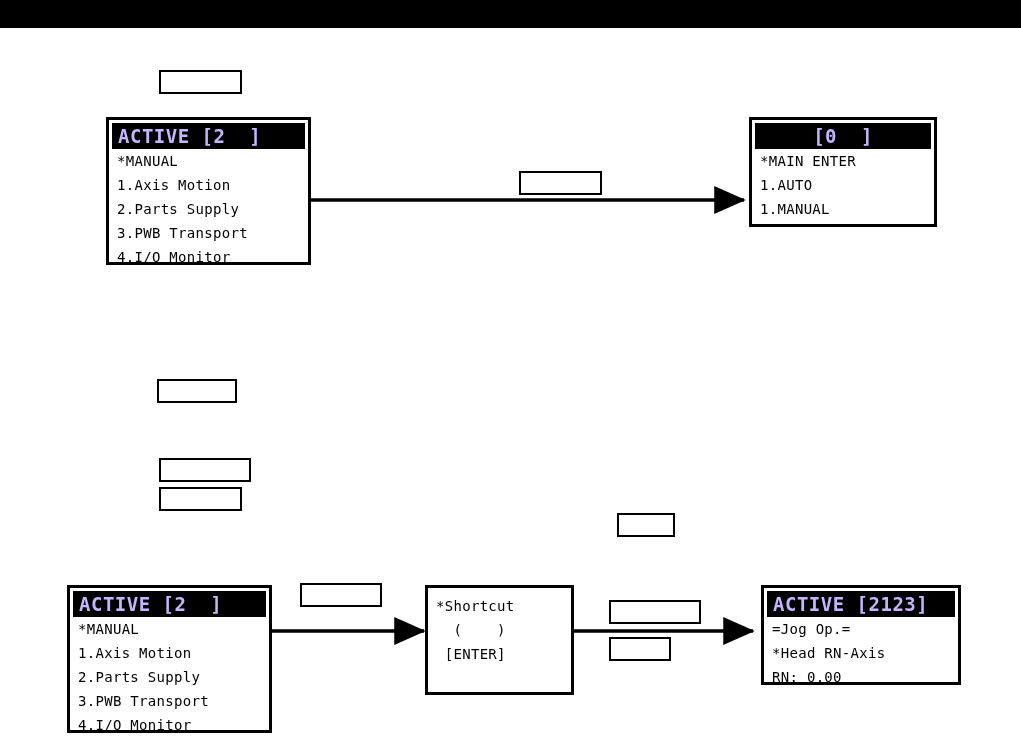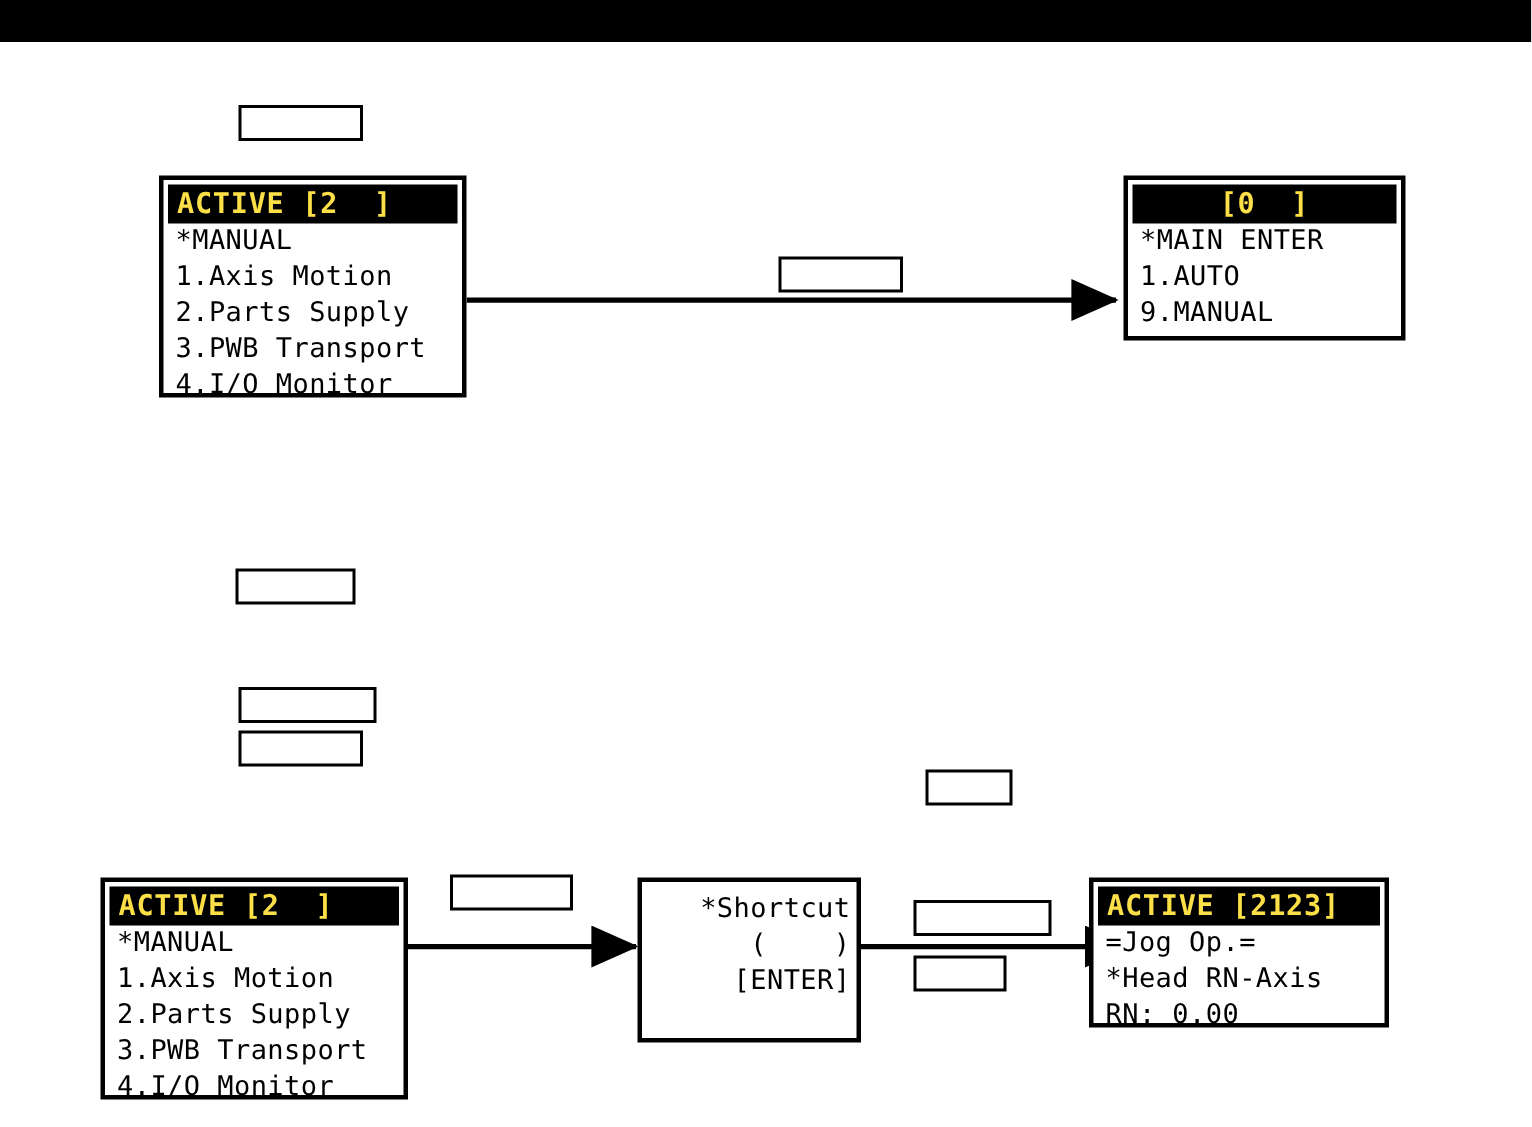"ACTIVE [2 ]" .lcd-title { color: #fde047 -> #c4b5fd }
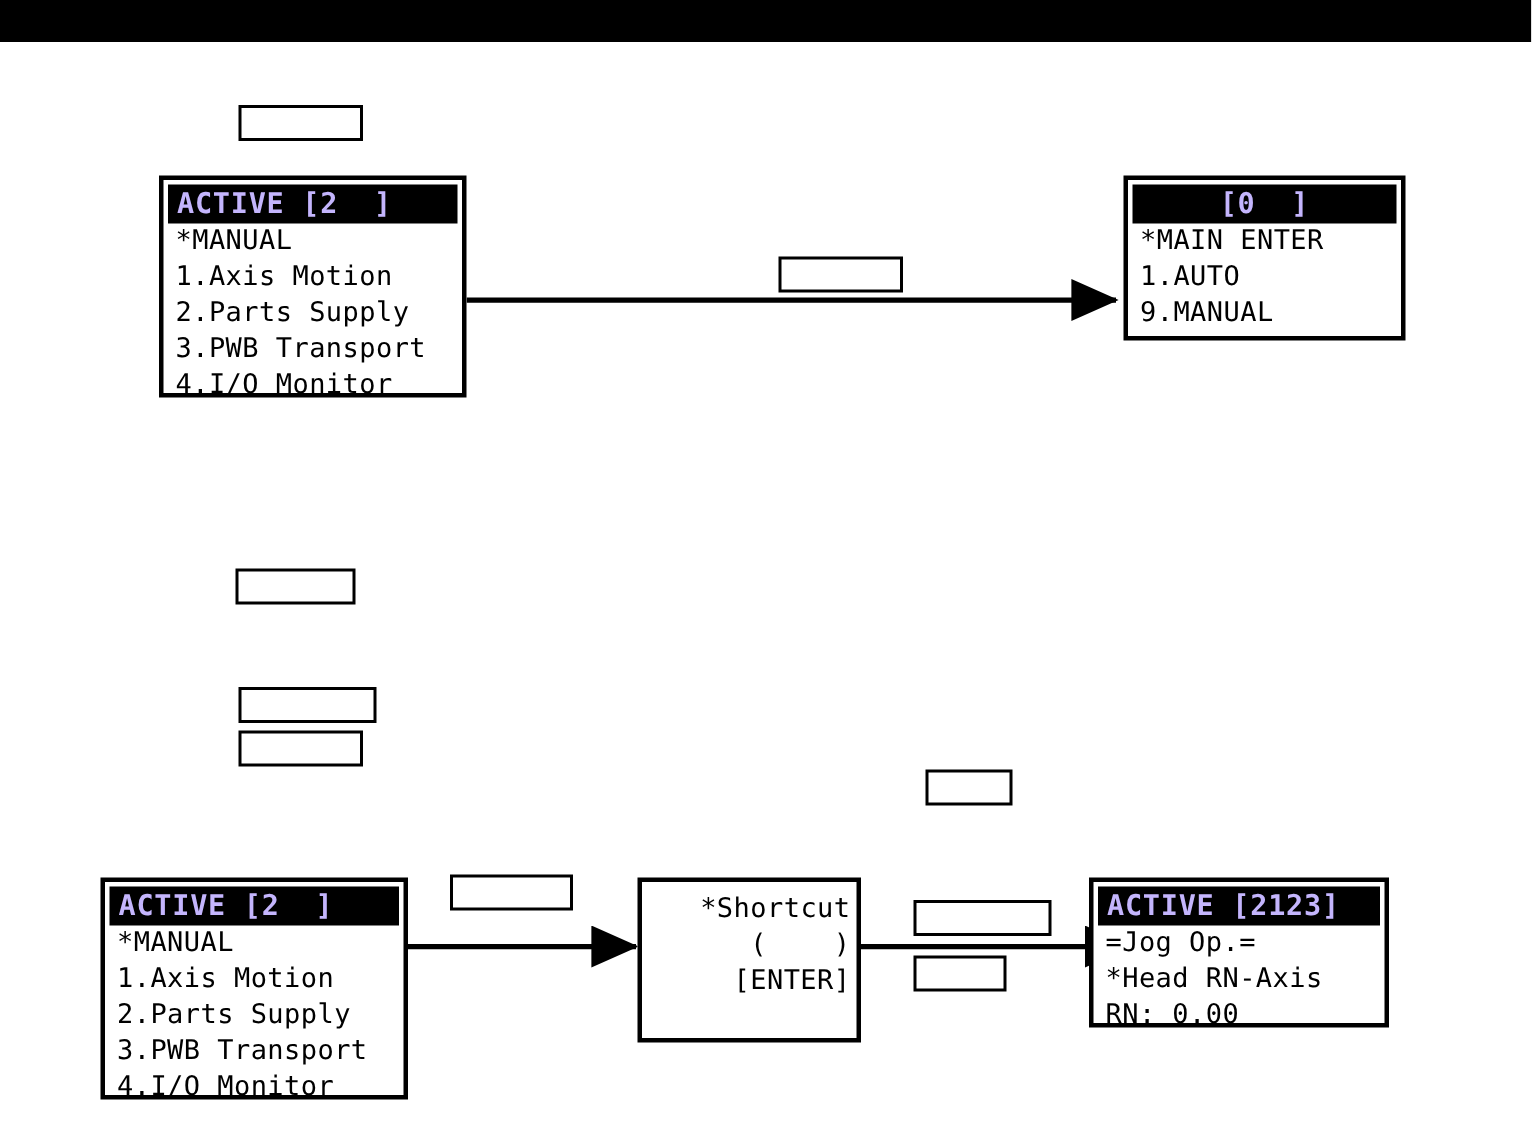"*MANUAL" .lcd-line { font-size: 18px -> 14px }
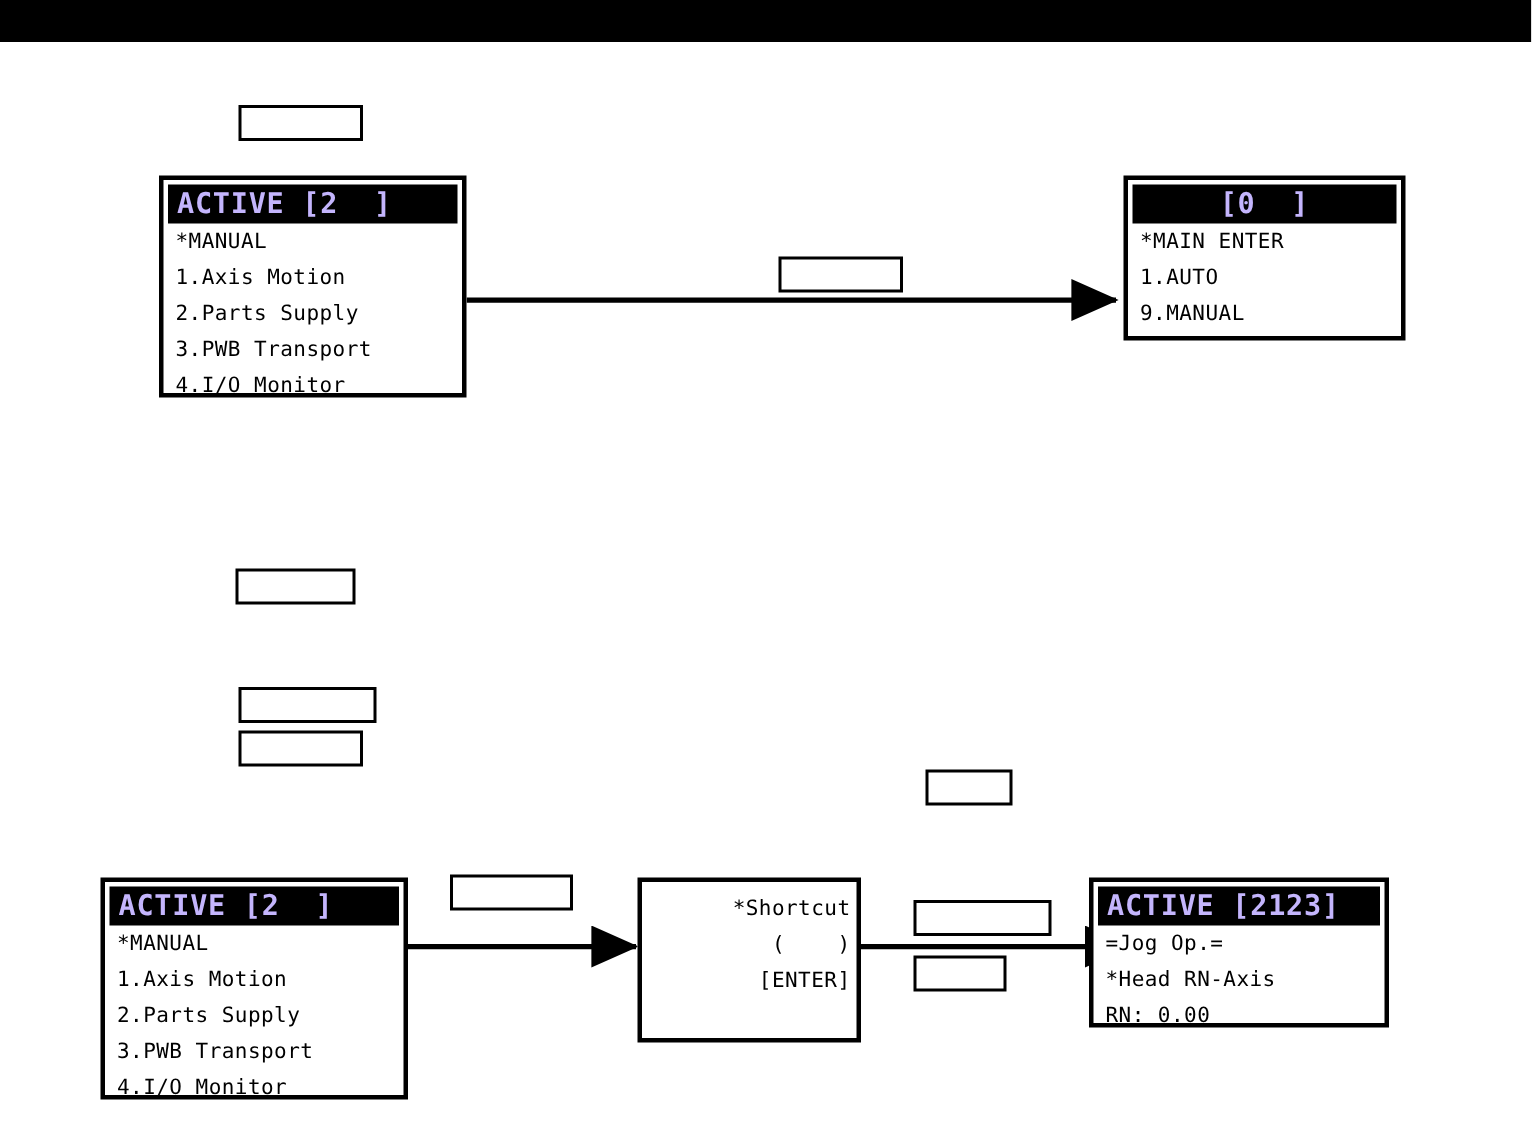"9.MANUAL" div.lcd-line { text: 9.MANUAL -> 1.MANUAL }
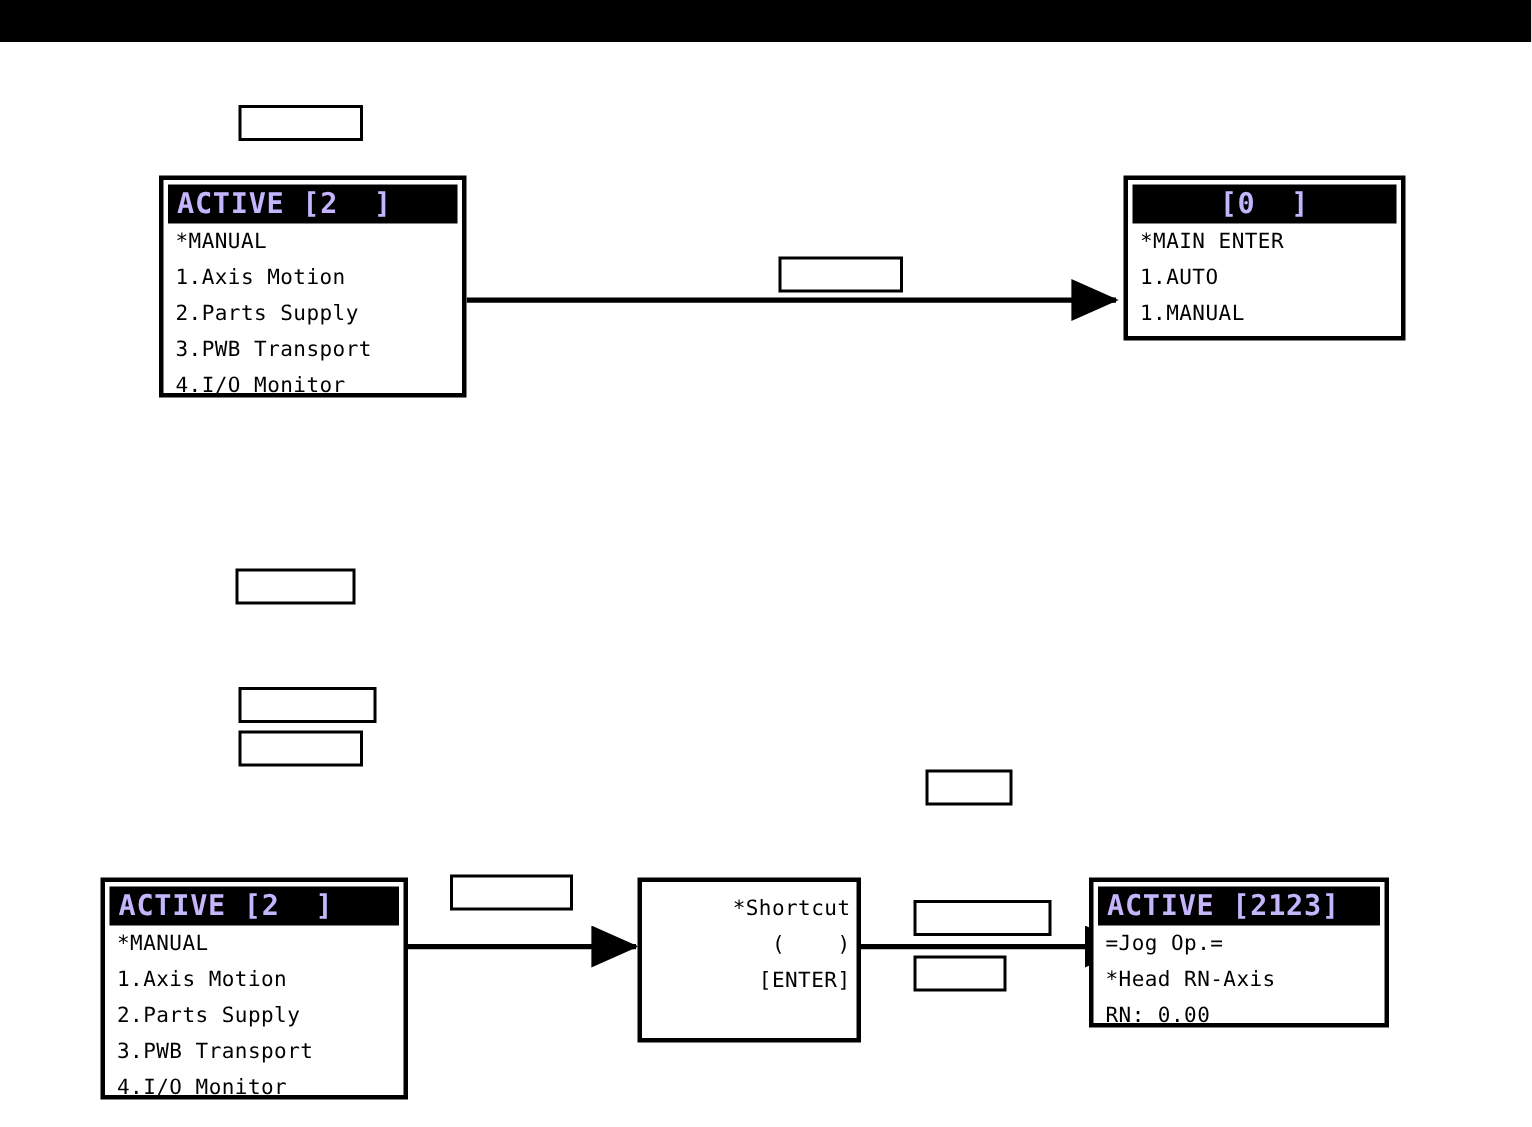"*Shortcut" div.lcd { text-align: right -> none }
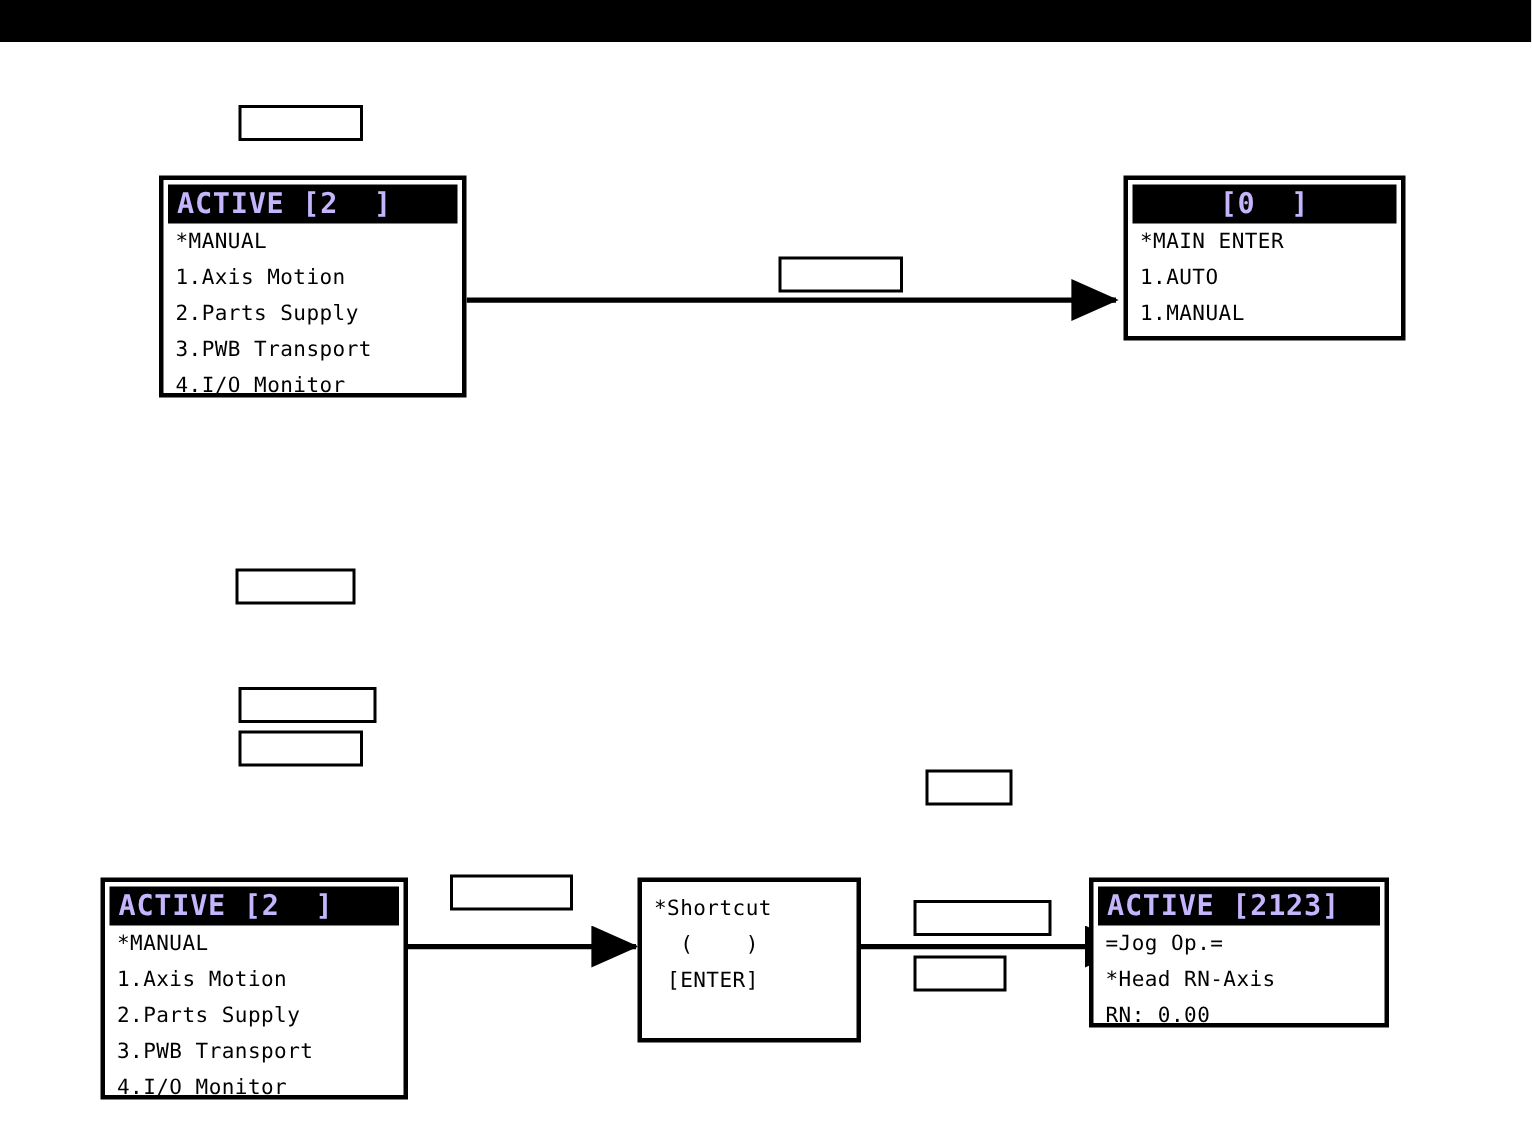"ACTIVE [2123]" div.lcd { left: 726px -> 761px }
